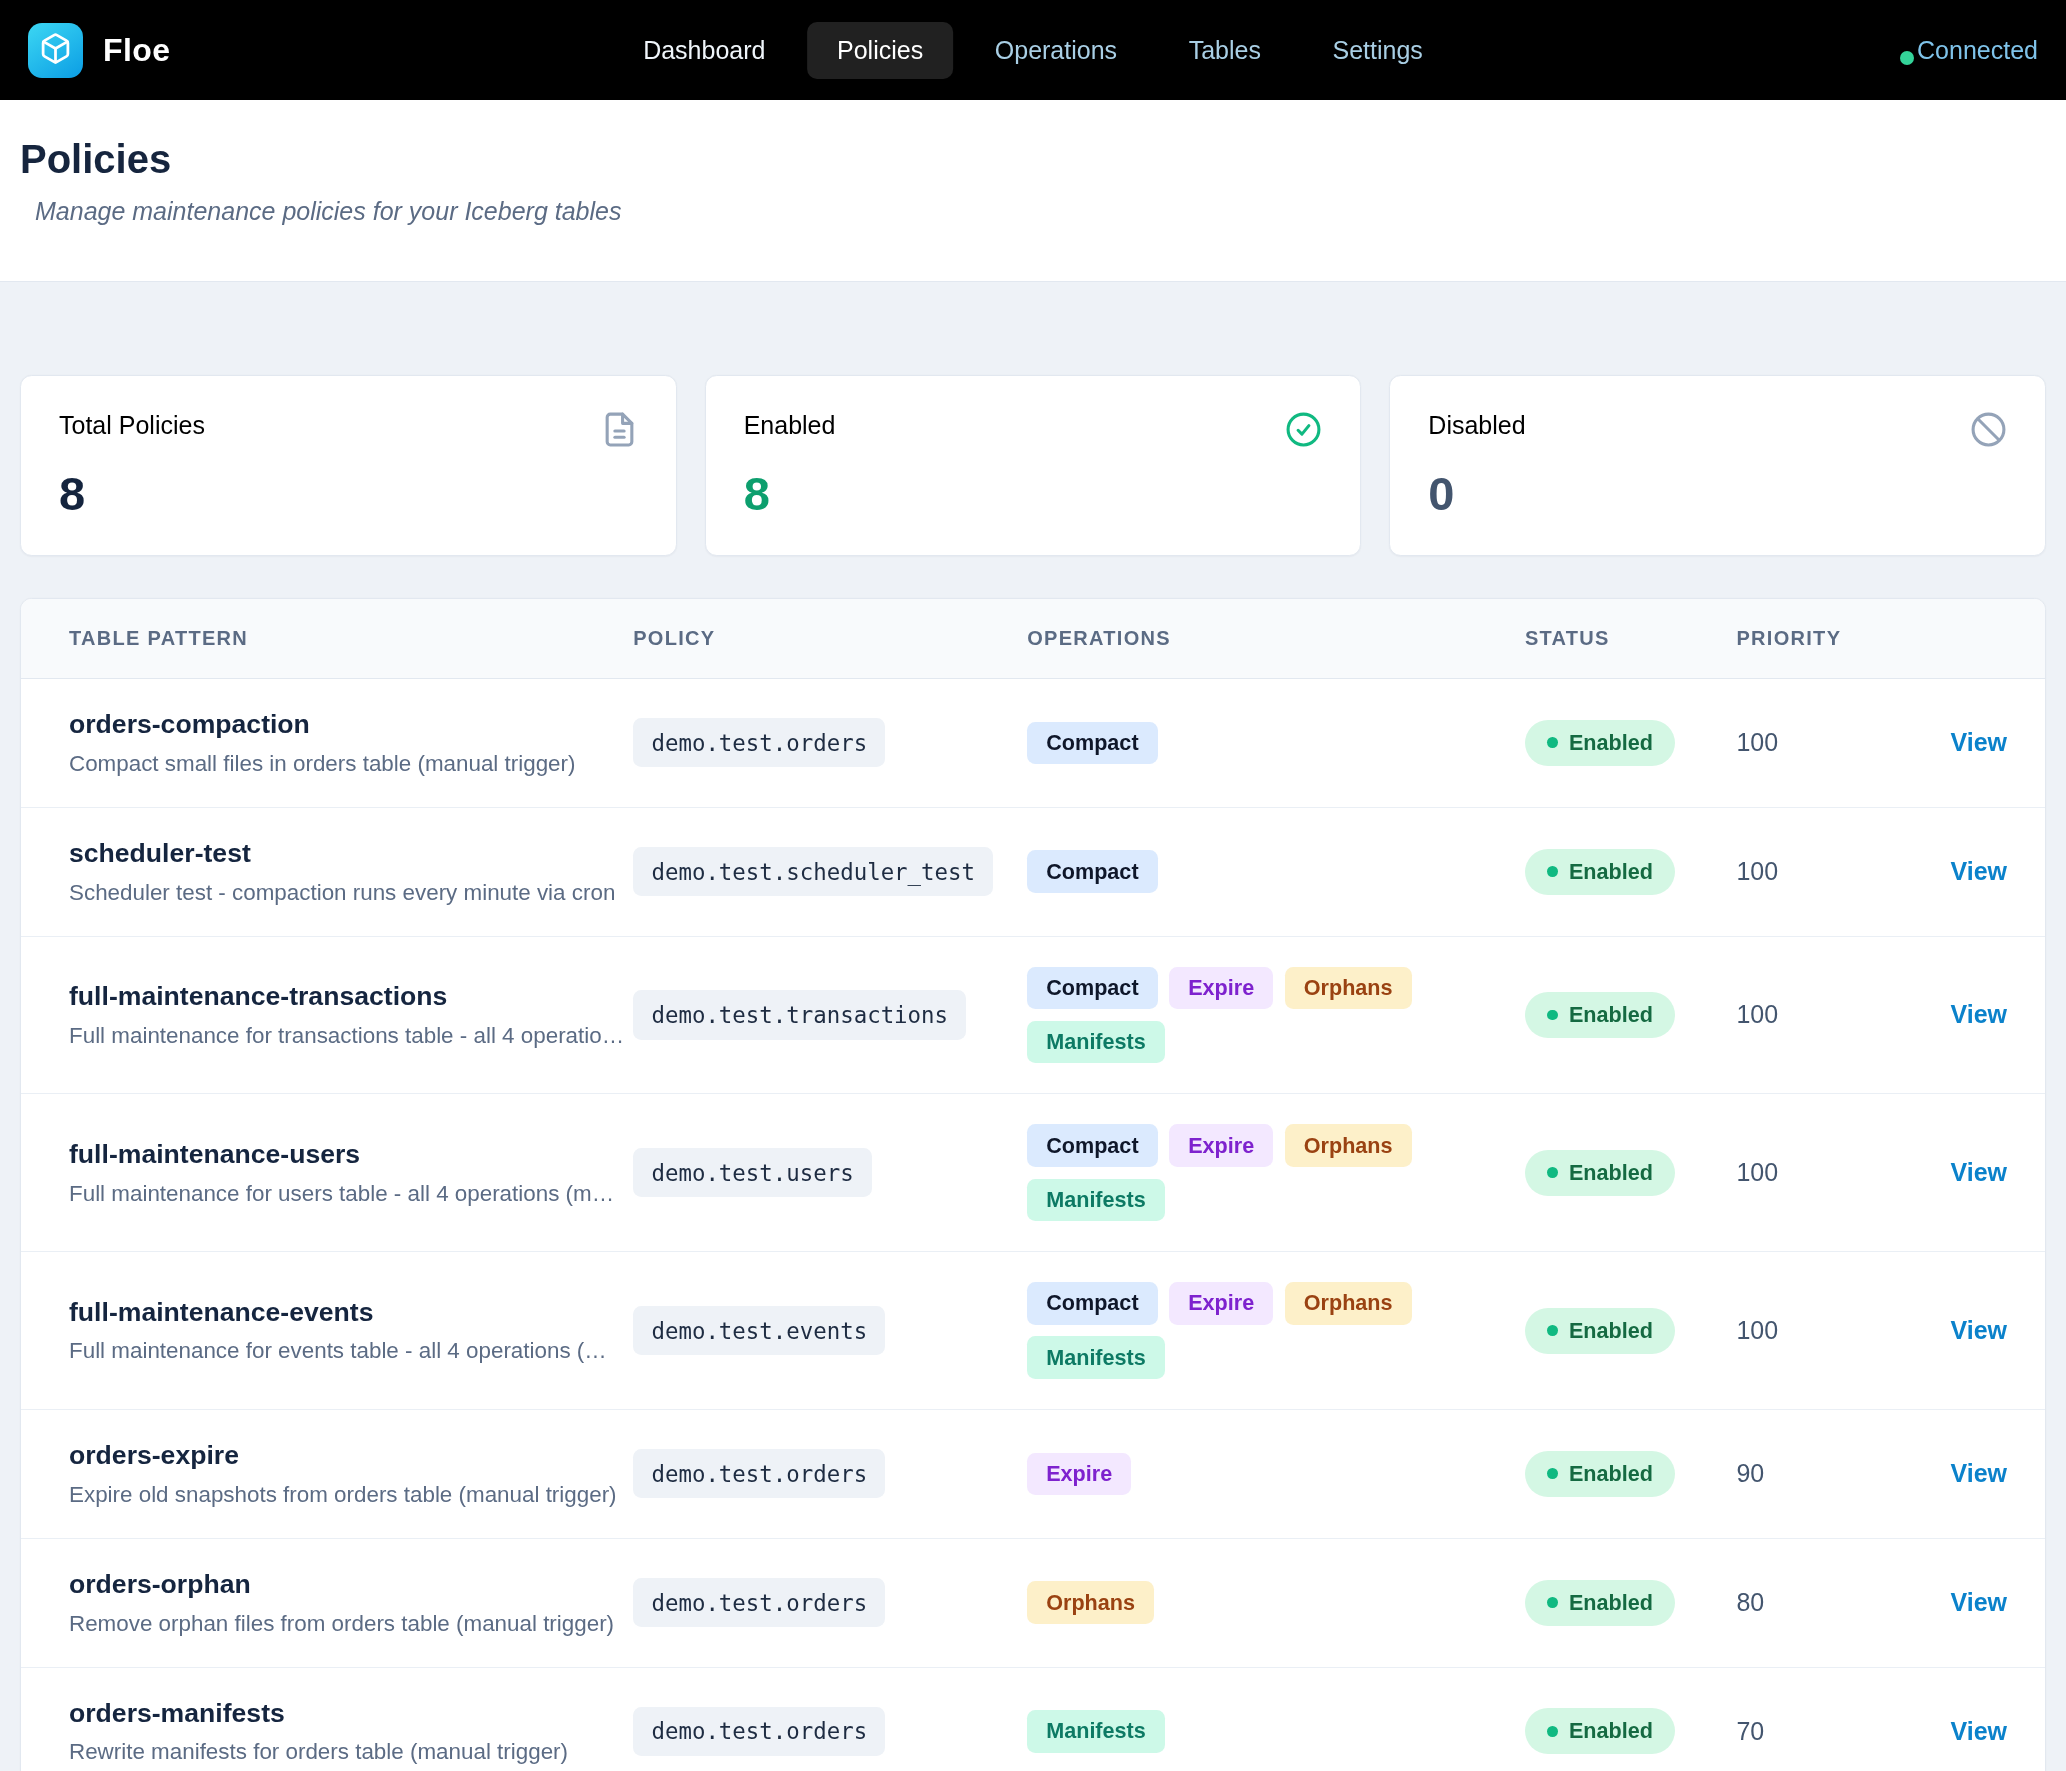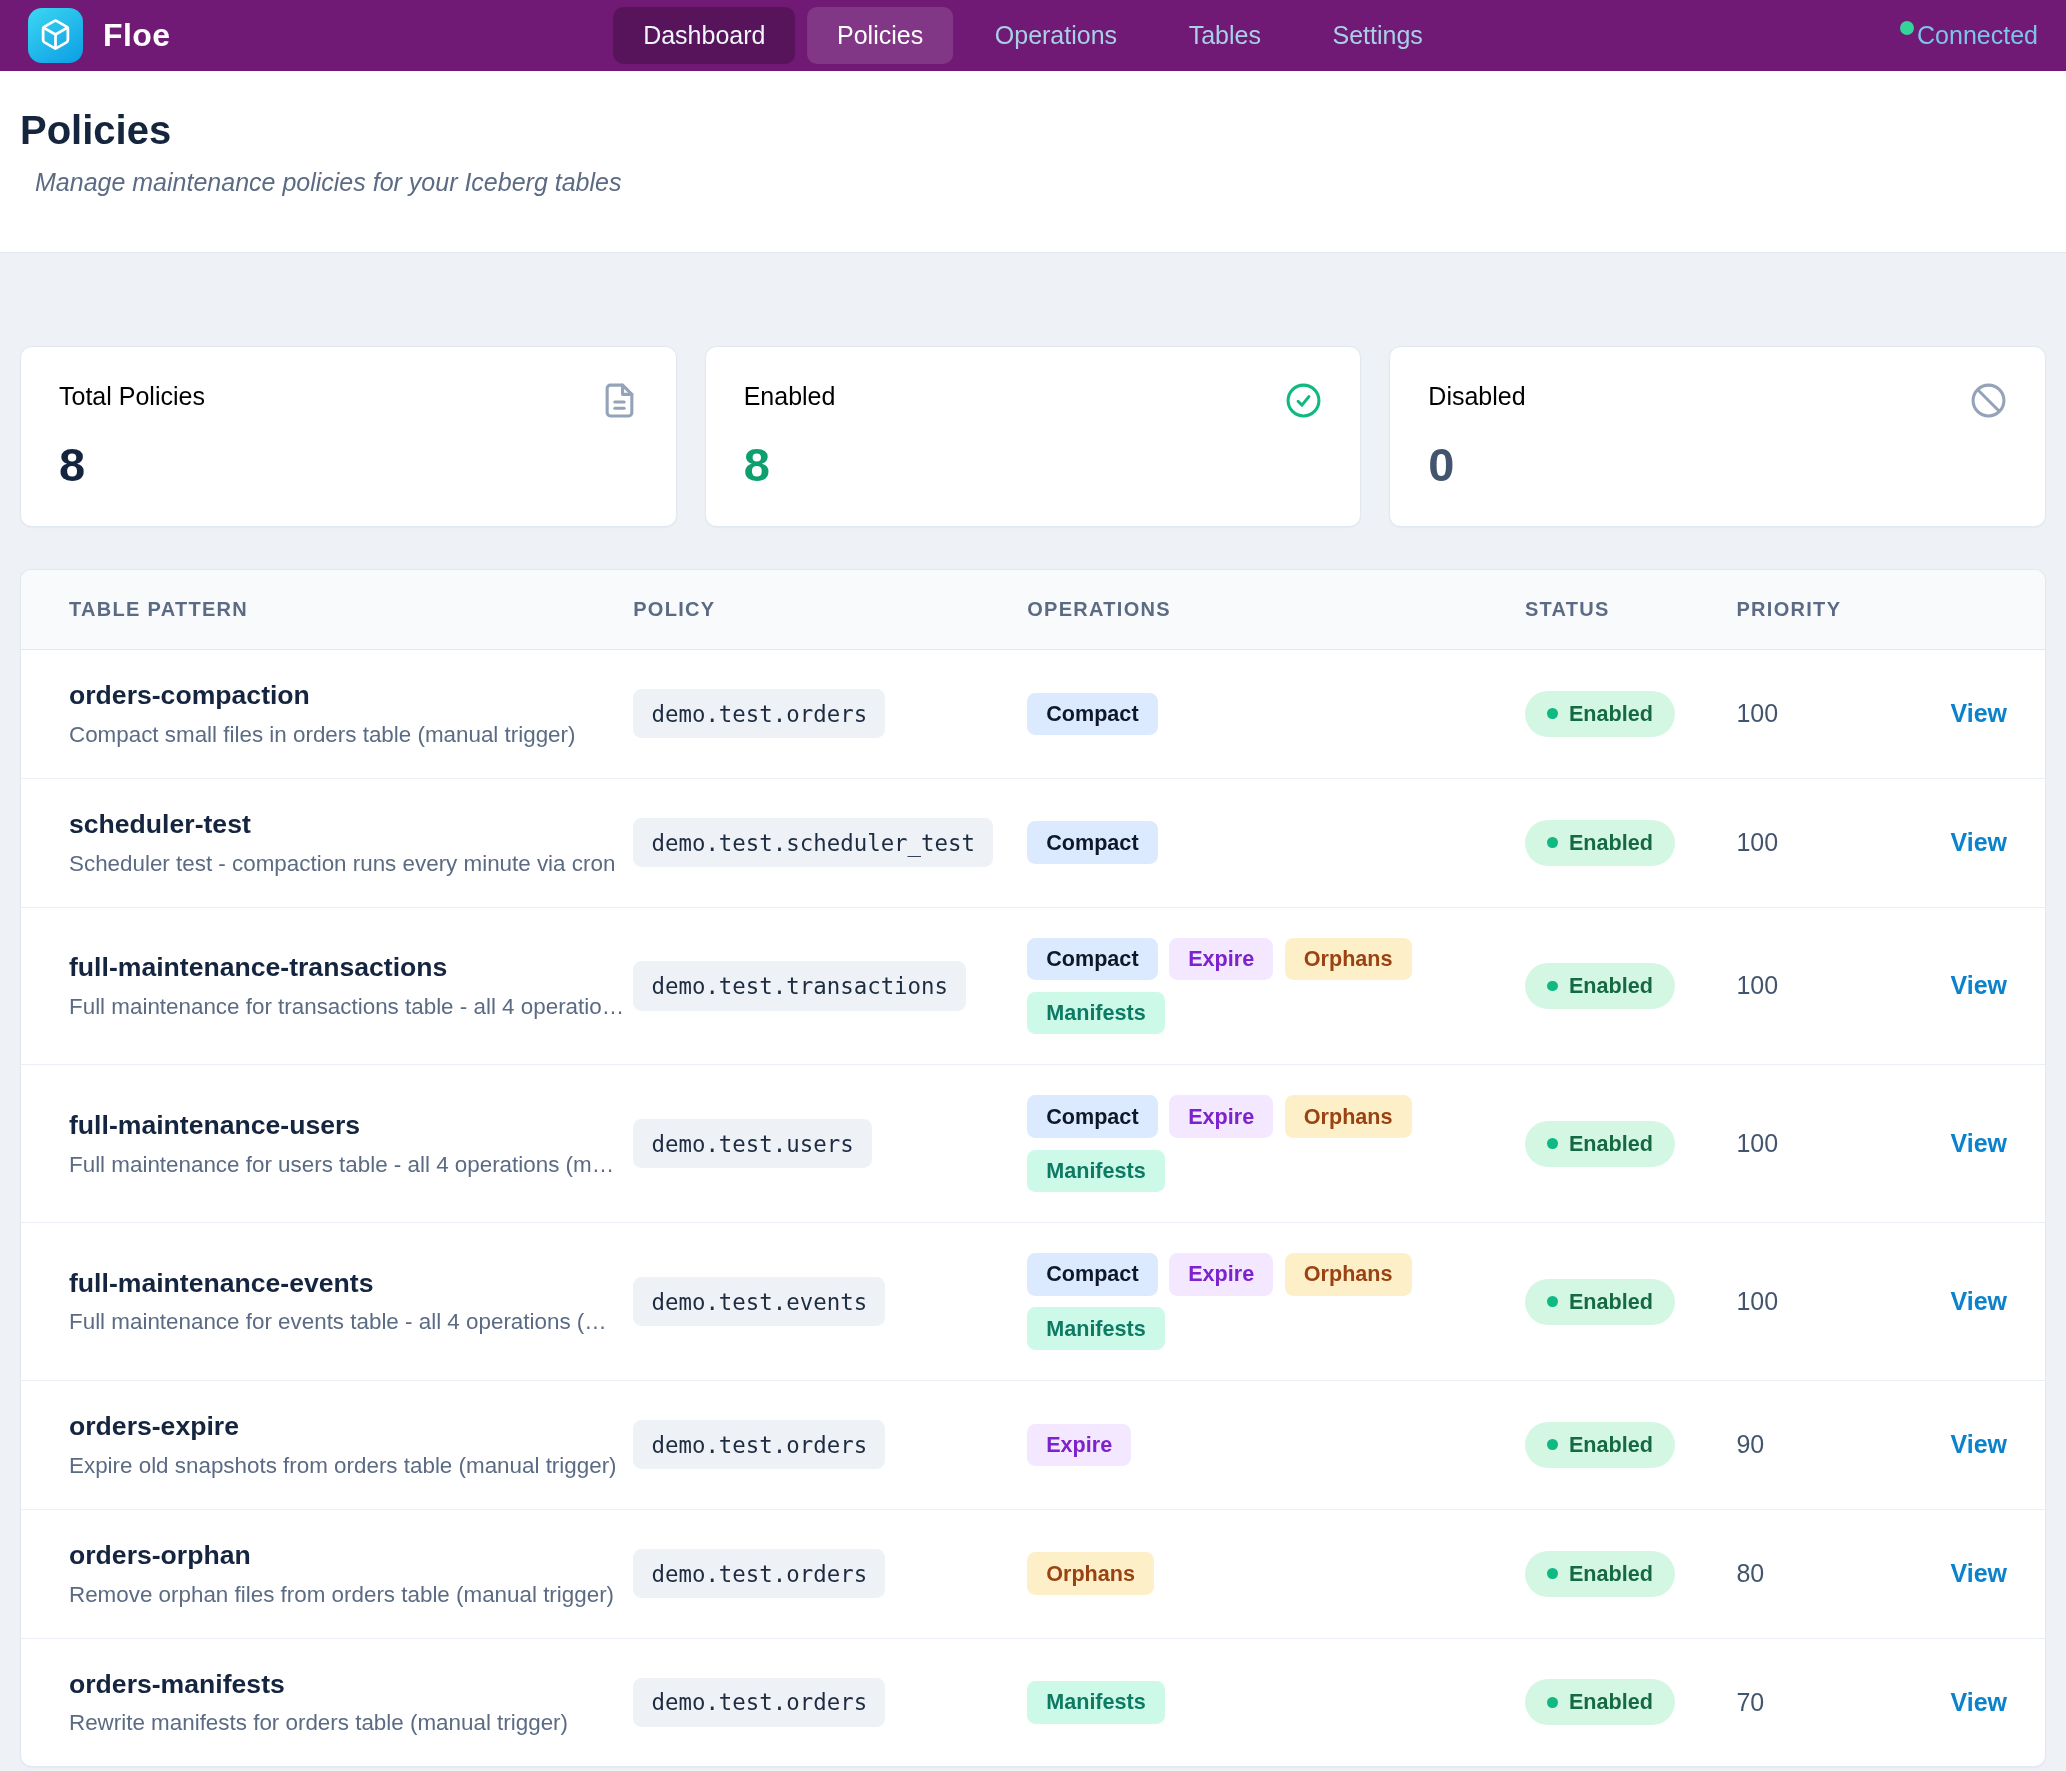"Floe" .navbar { background: #701a75 -> #000000; height: 71px -> 100px }
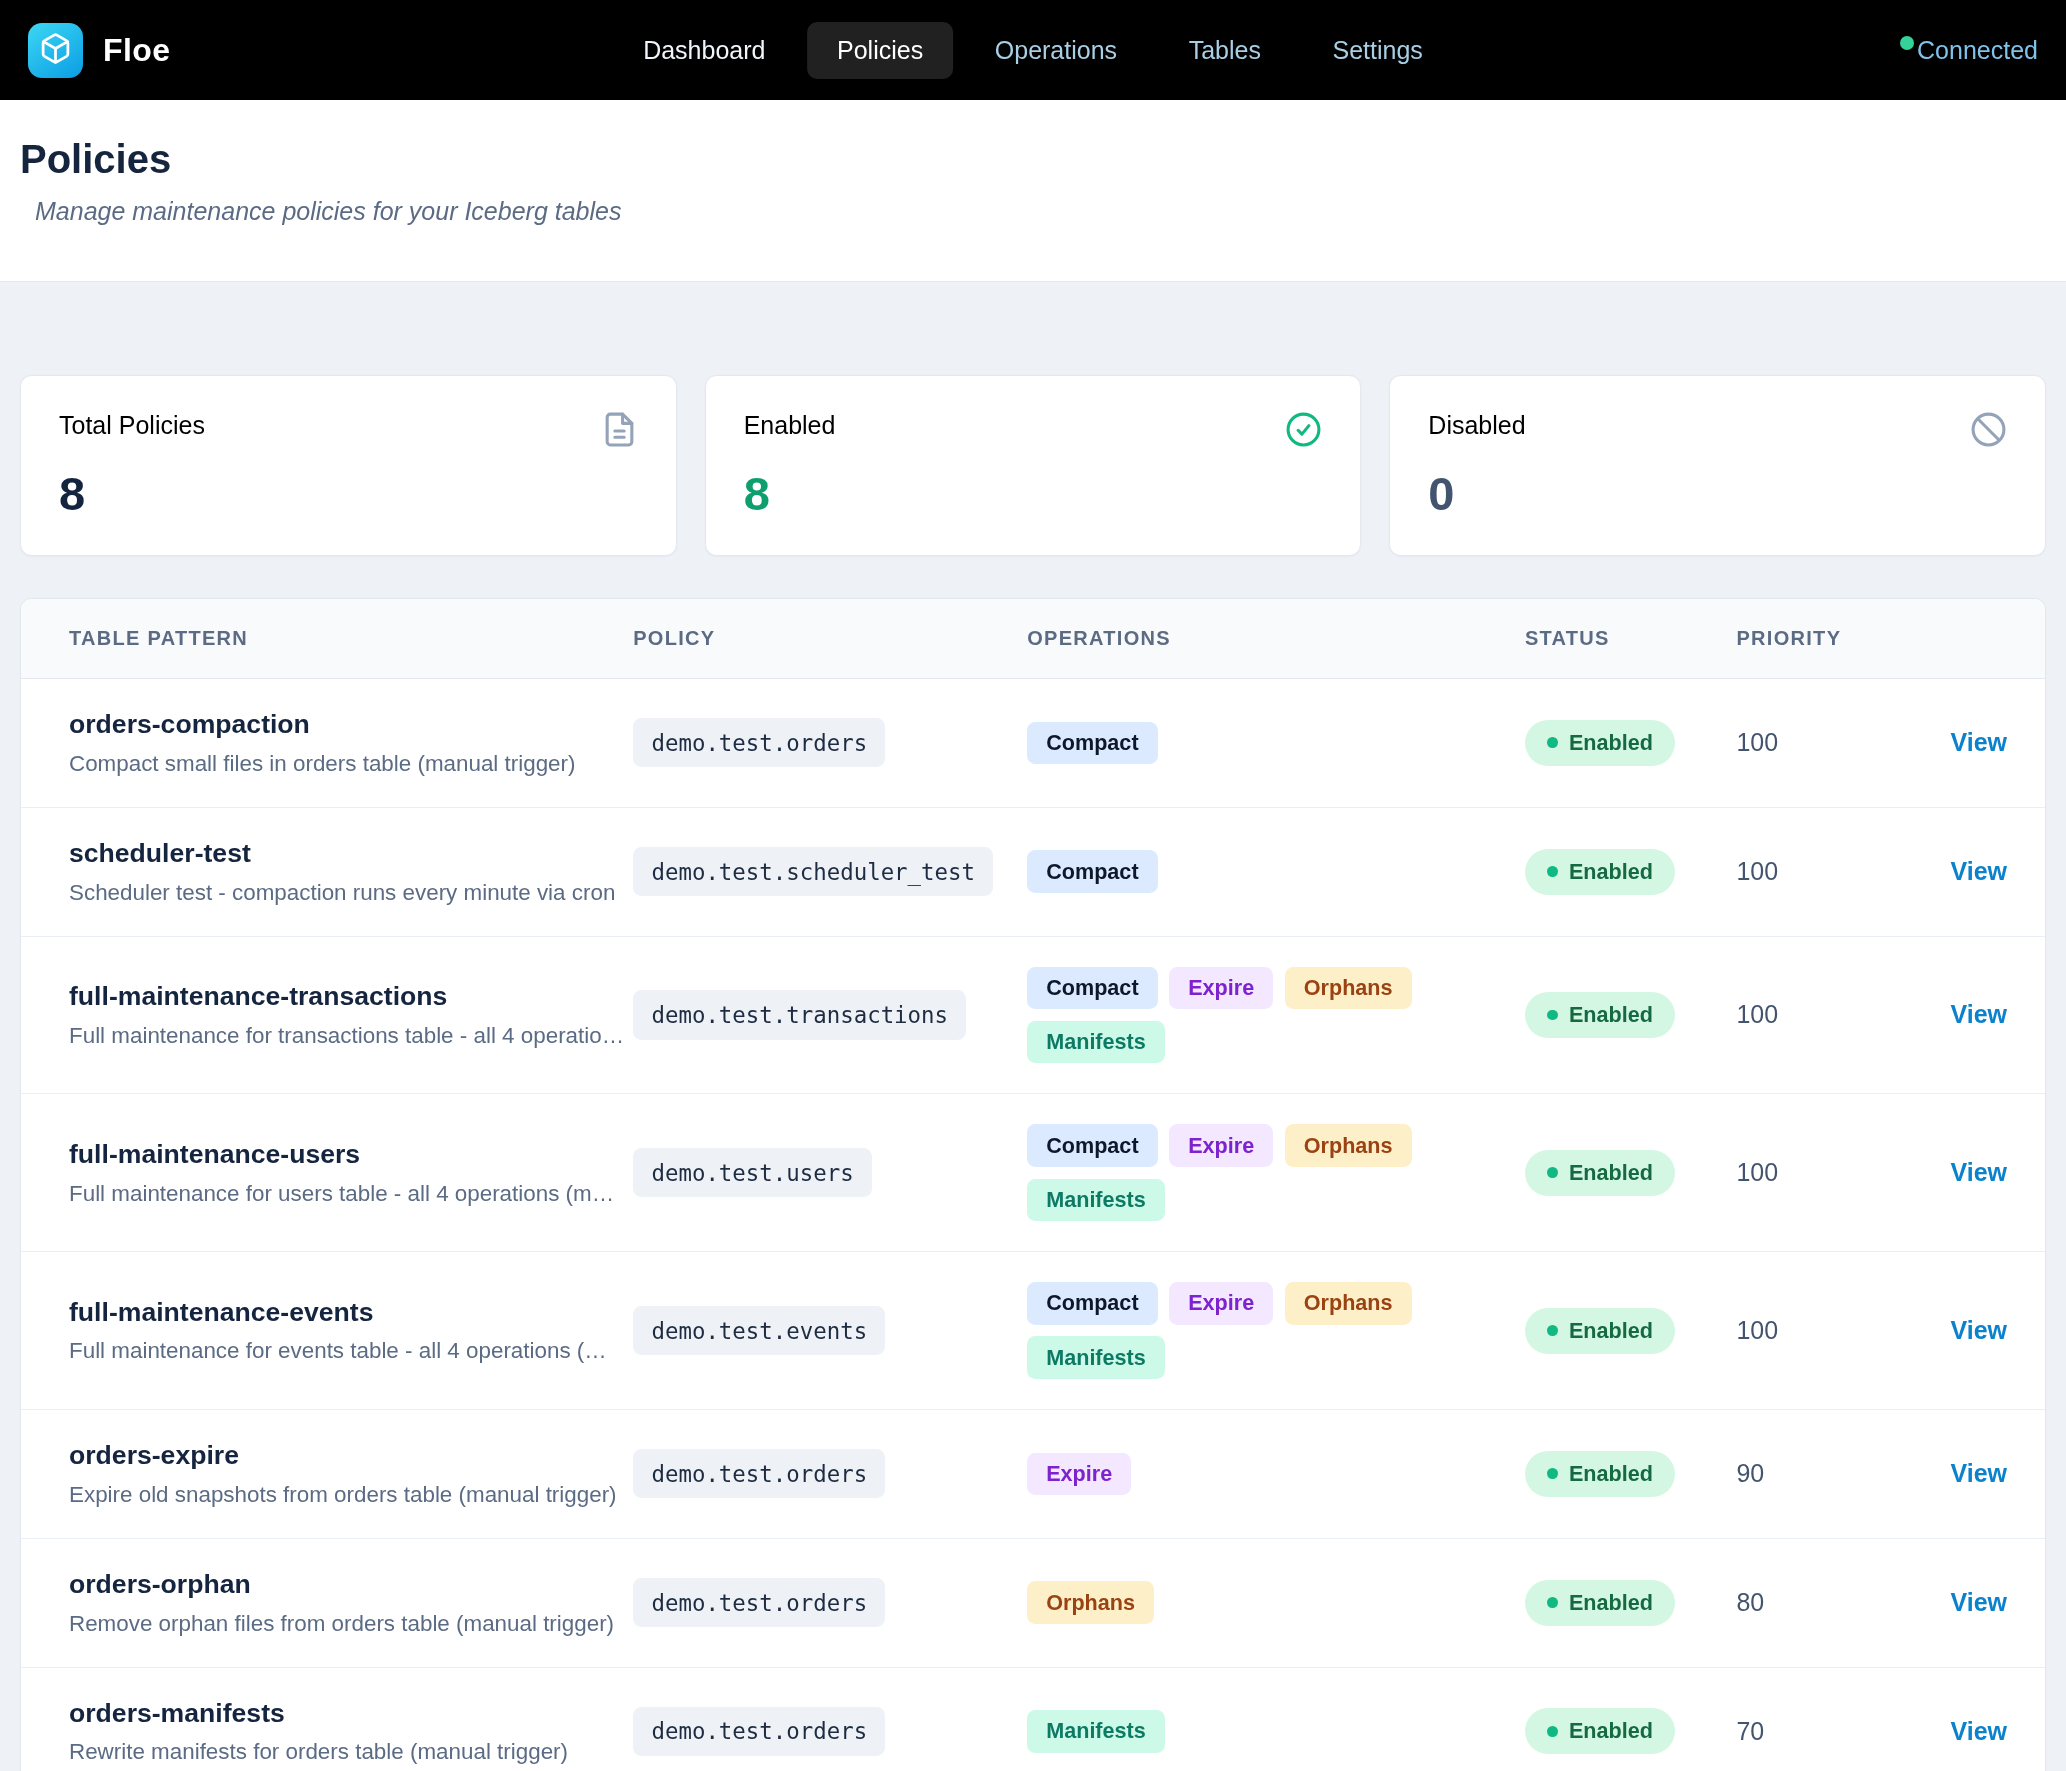"Connected" .conn { align-items: flex-start -> flex-end }
